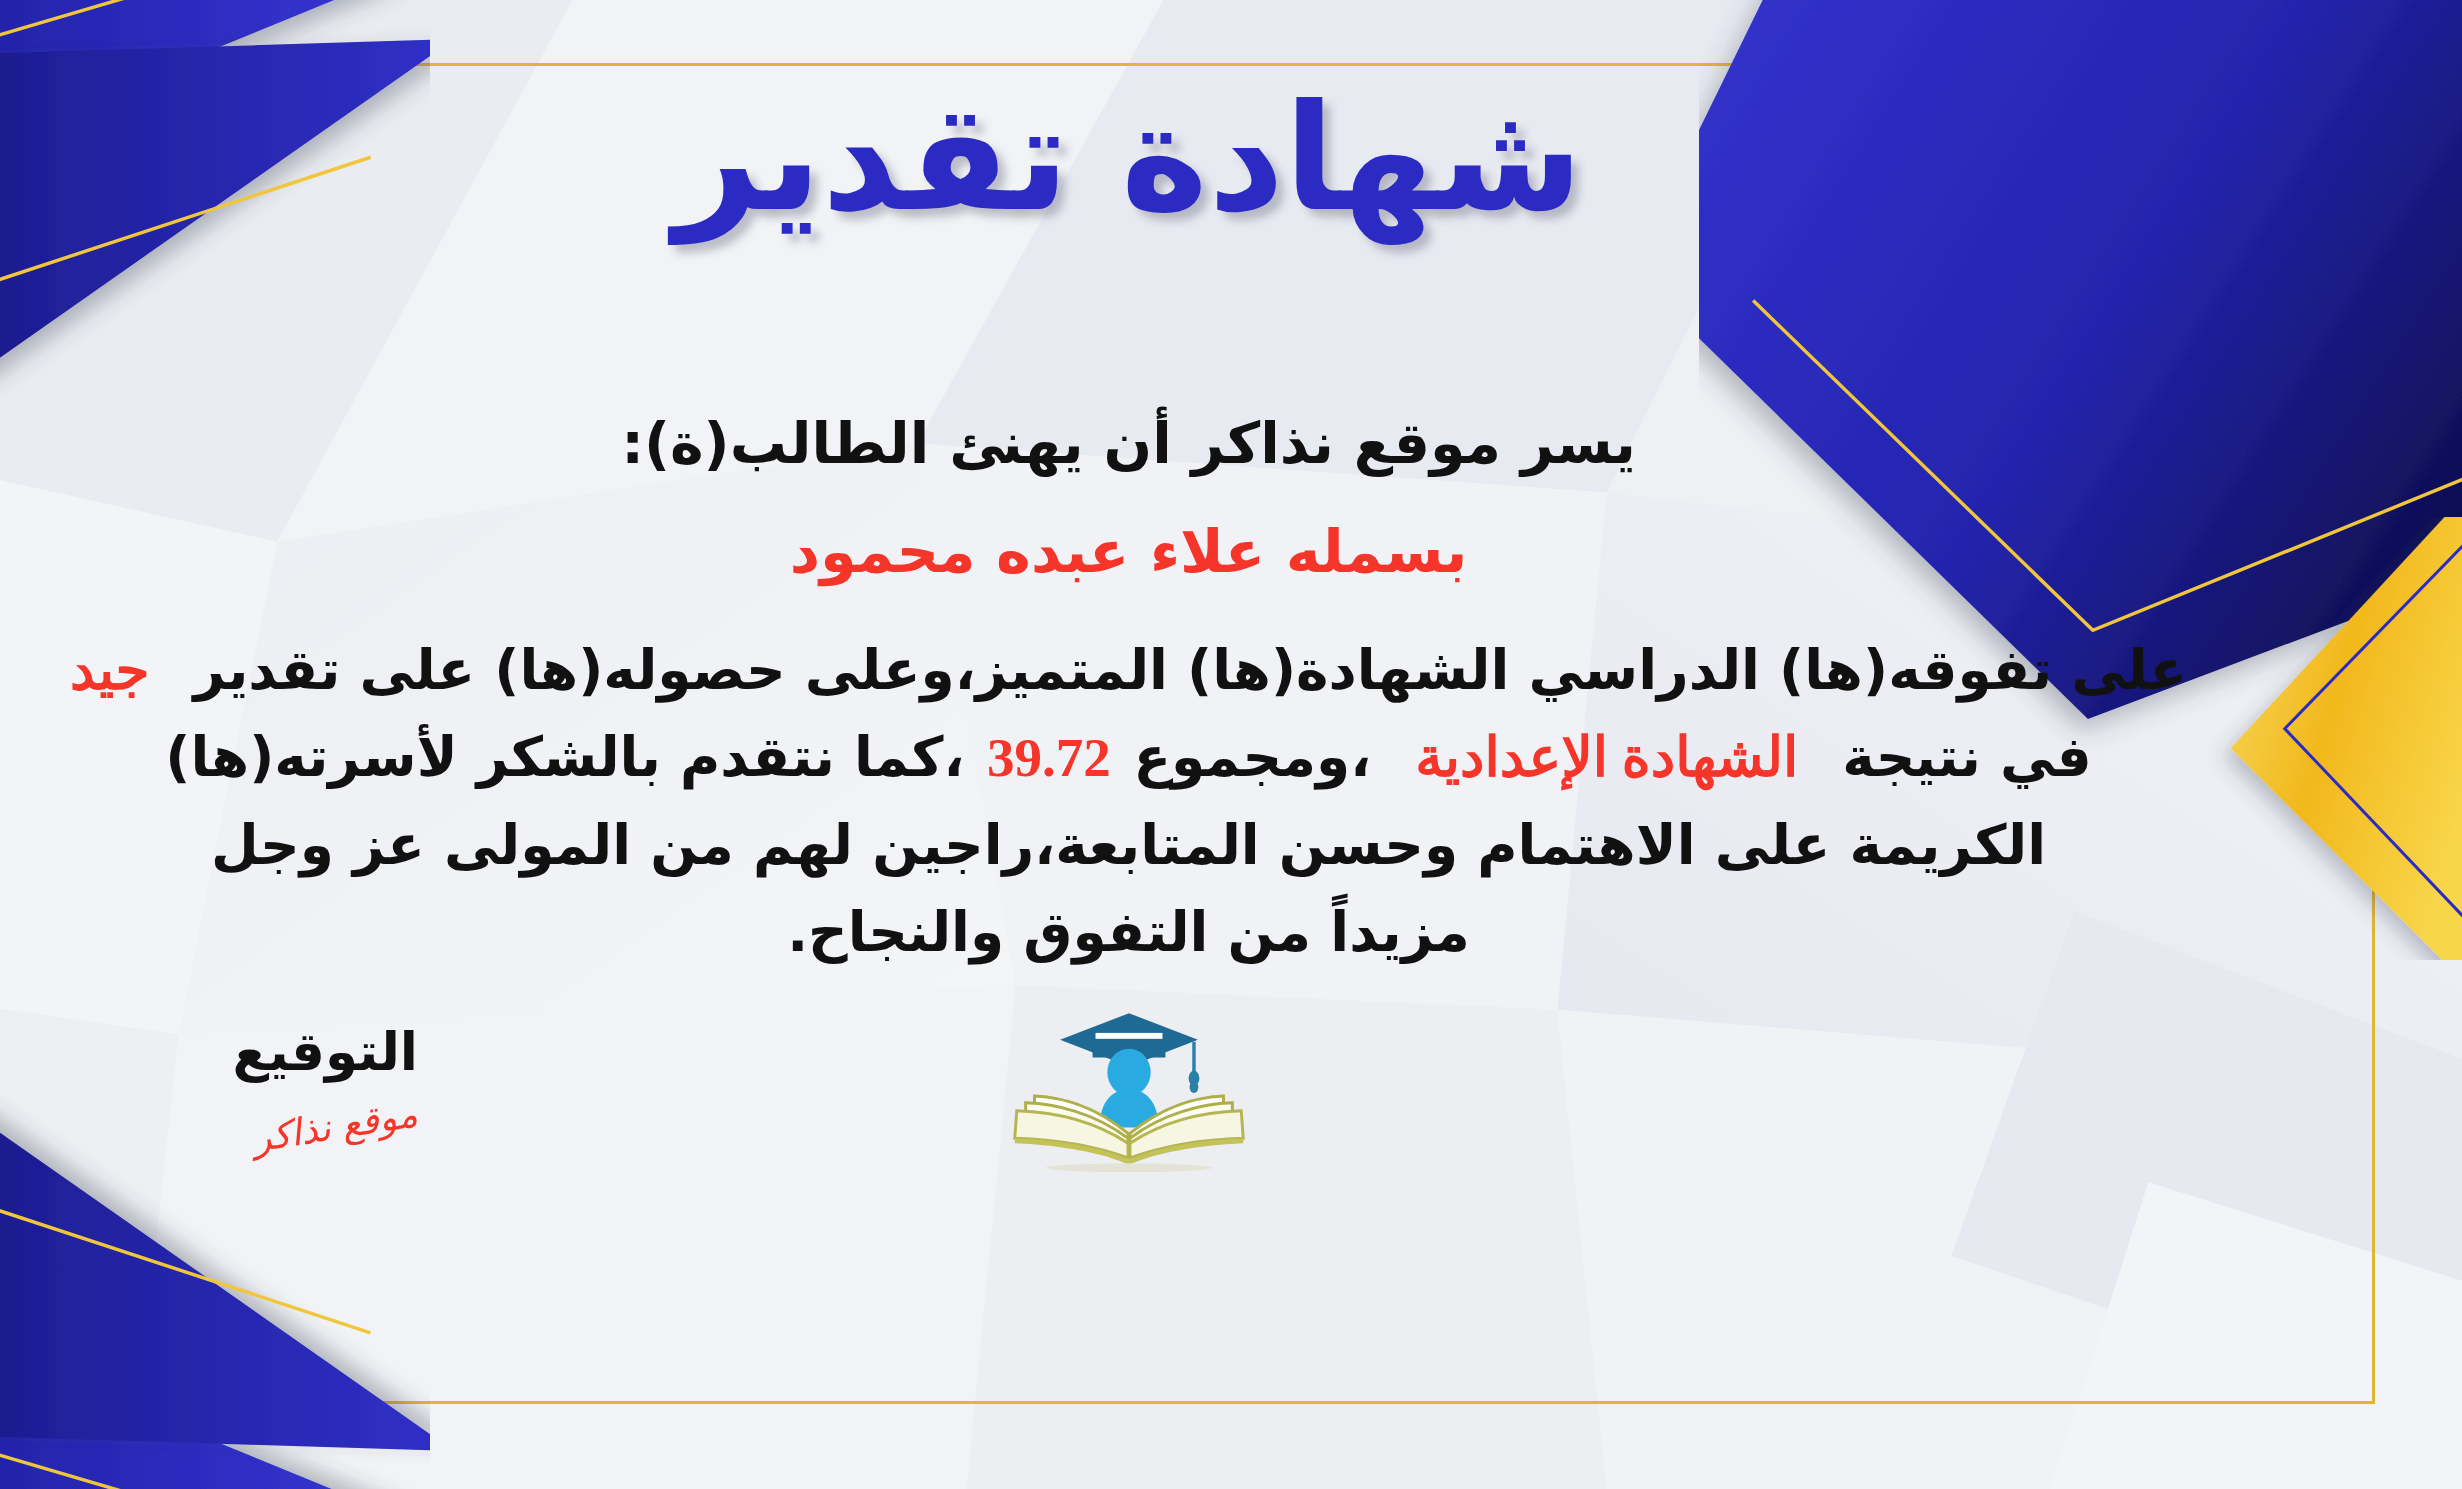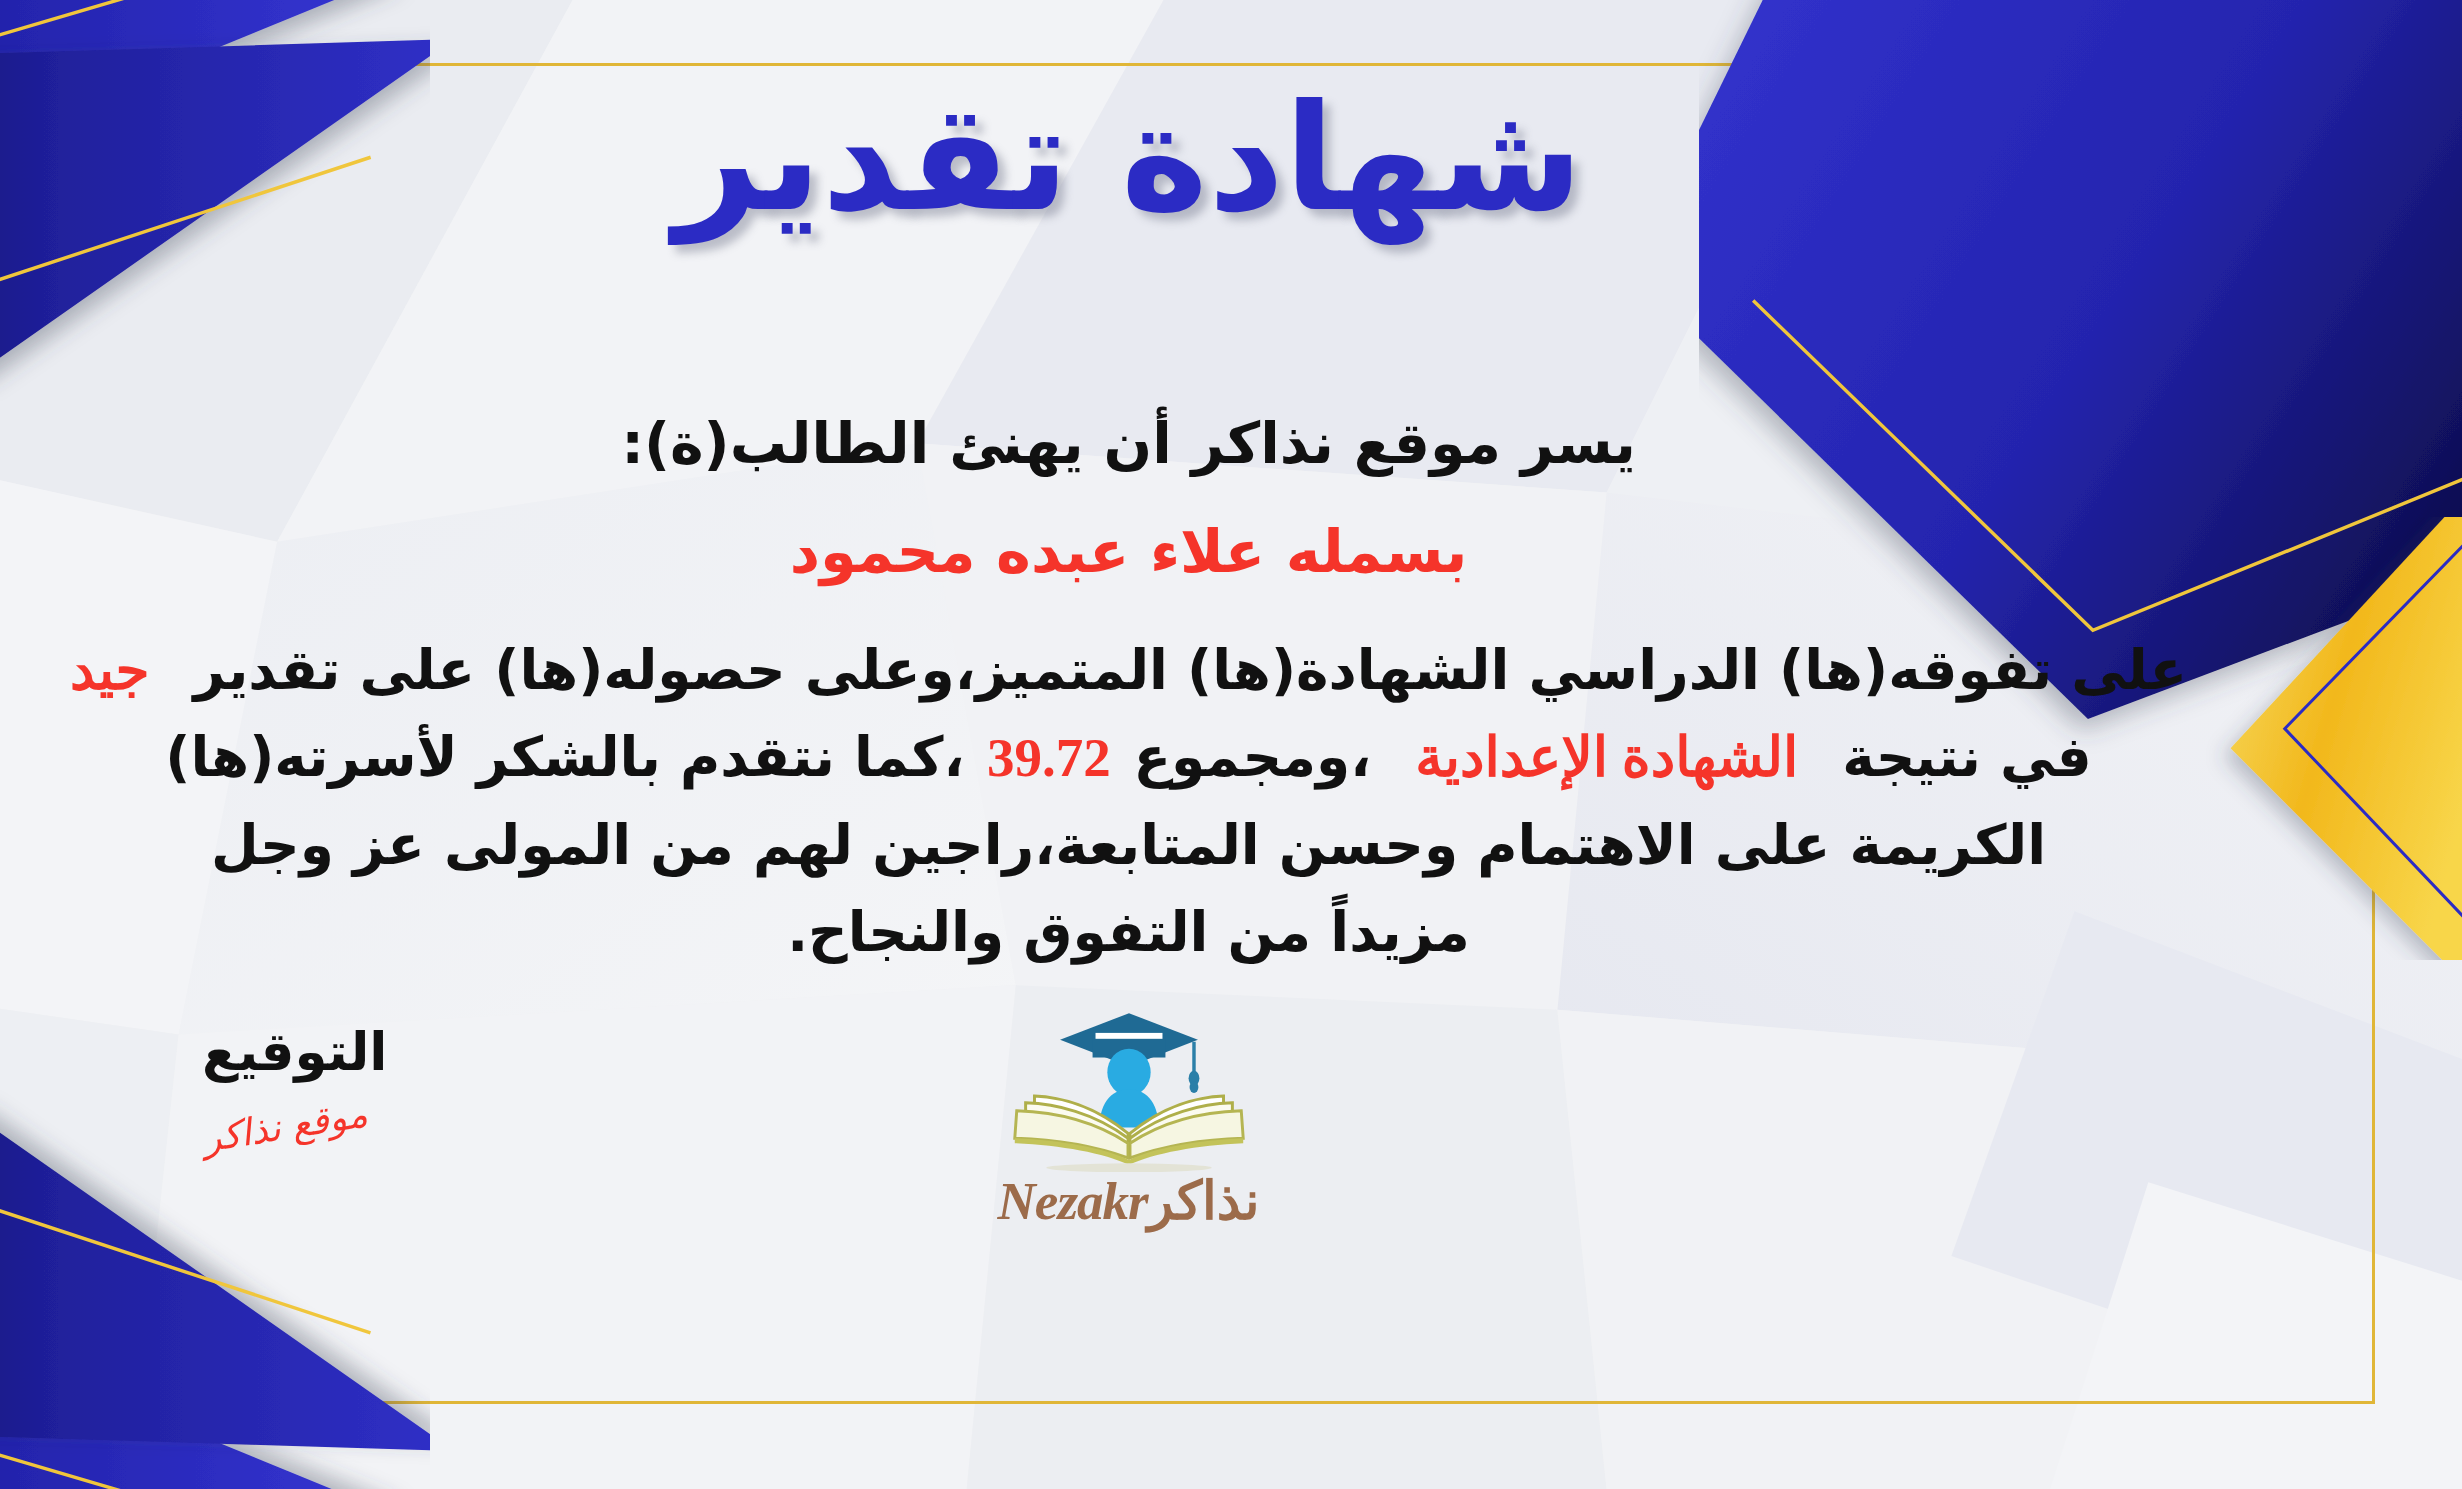"التوقيع" .sign-wrap { left: 320px -> 300px; text-align: left -> right }
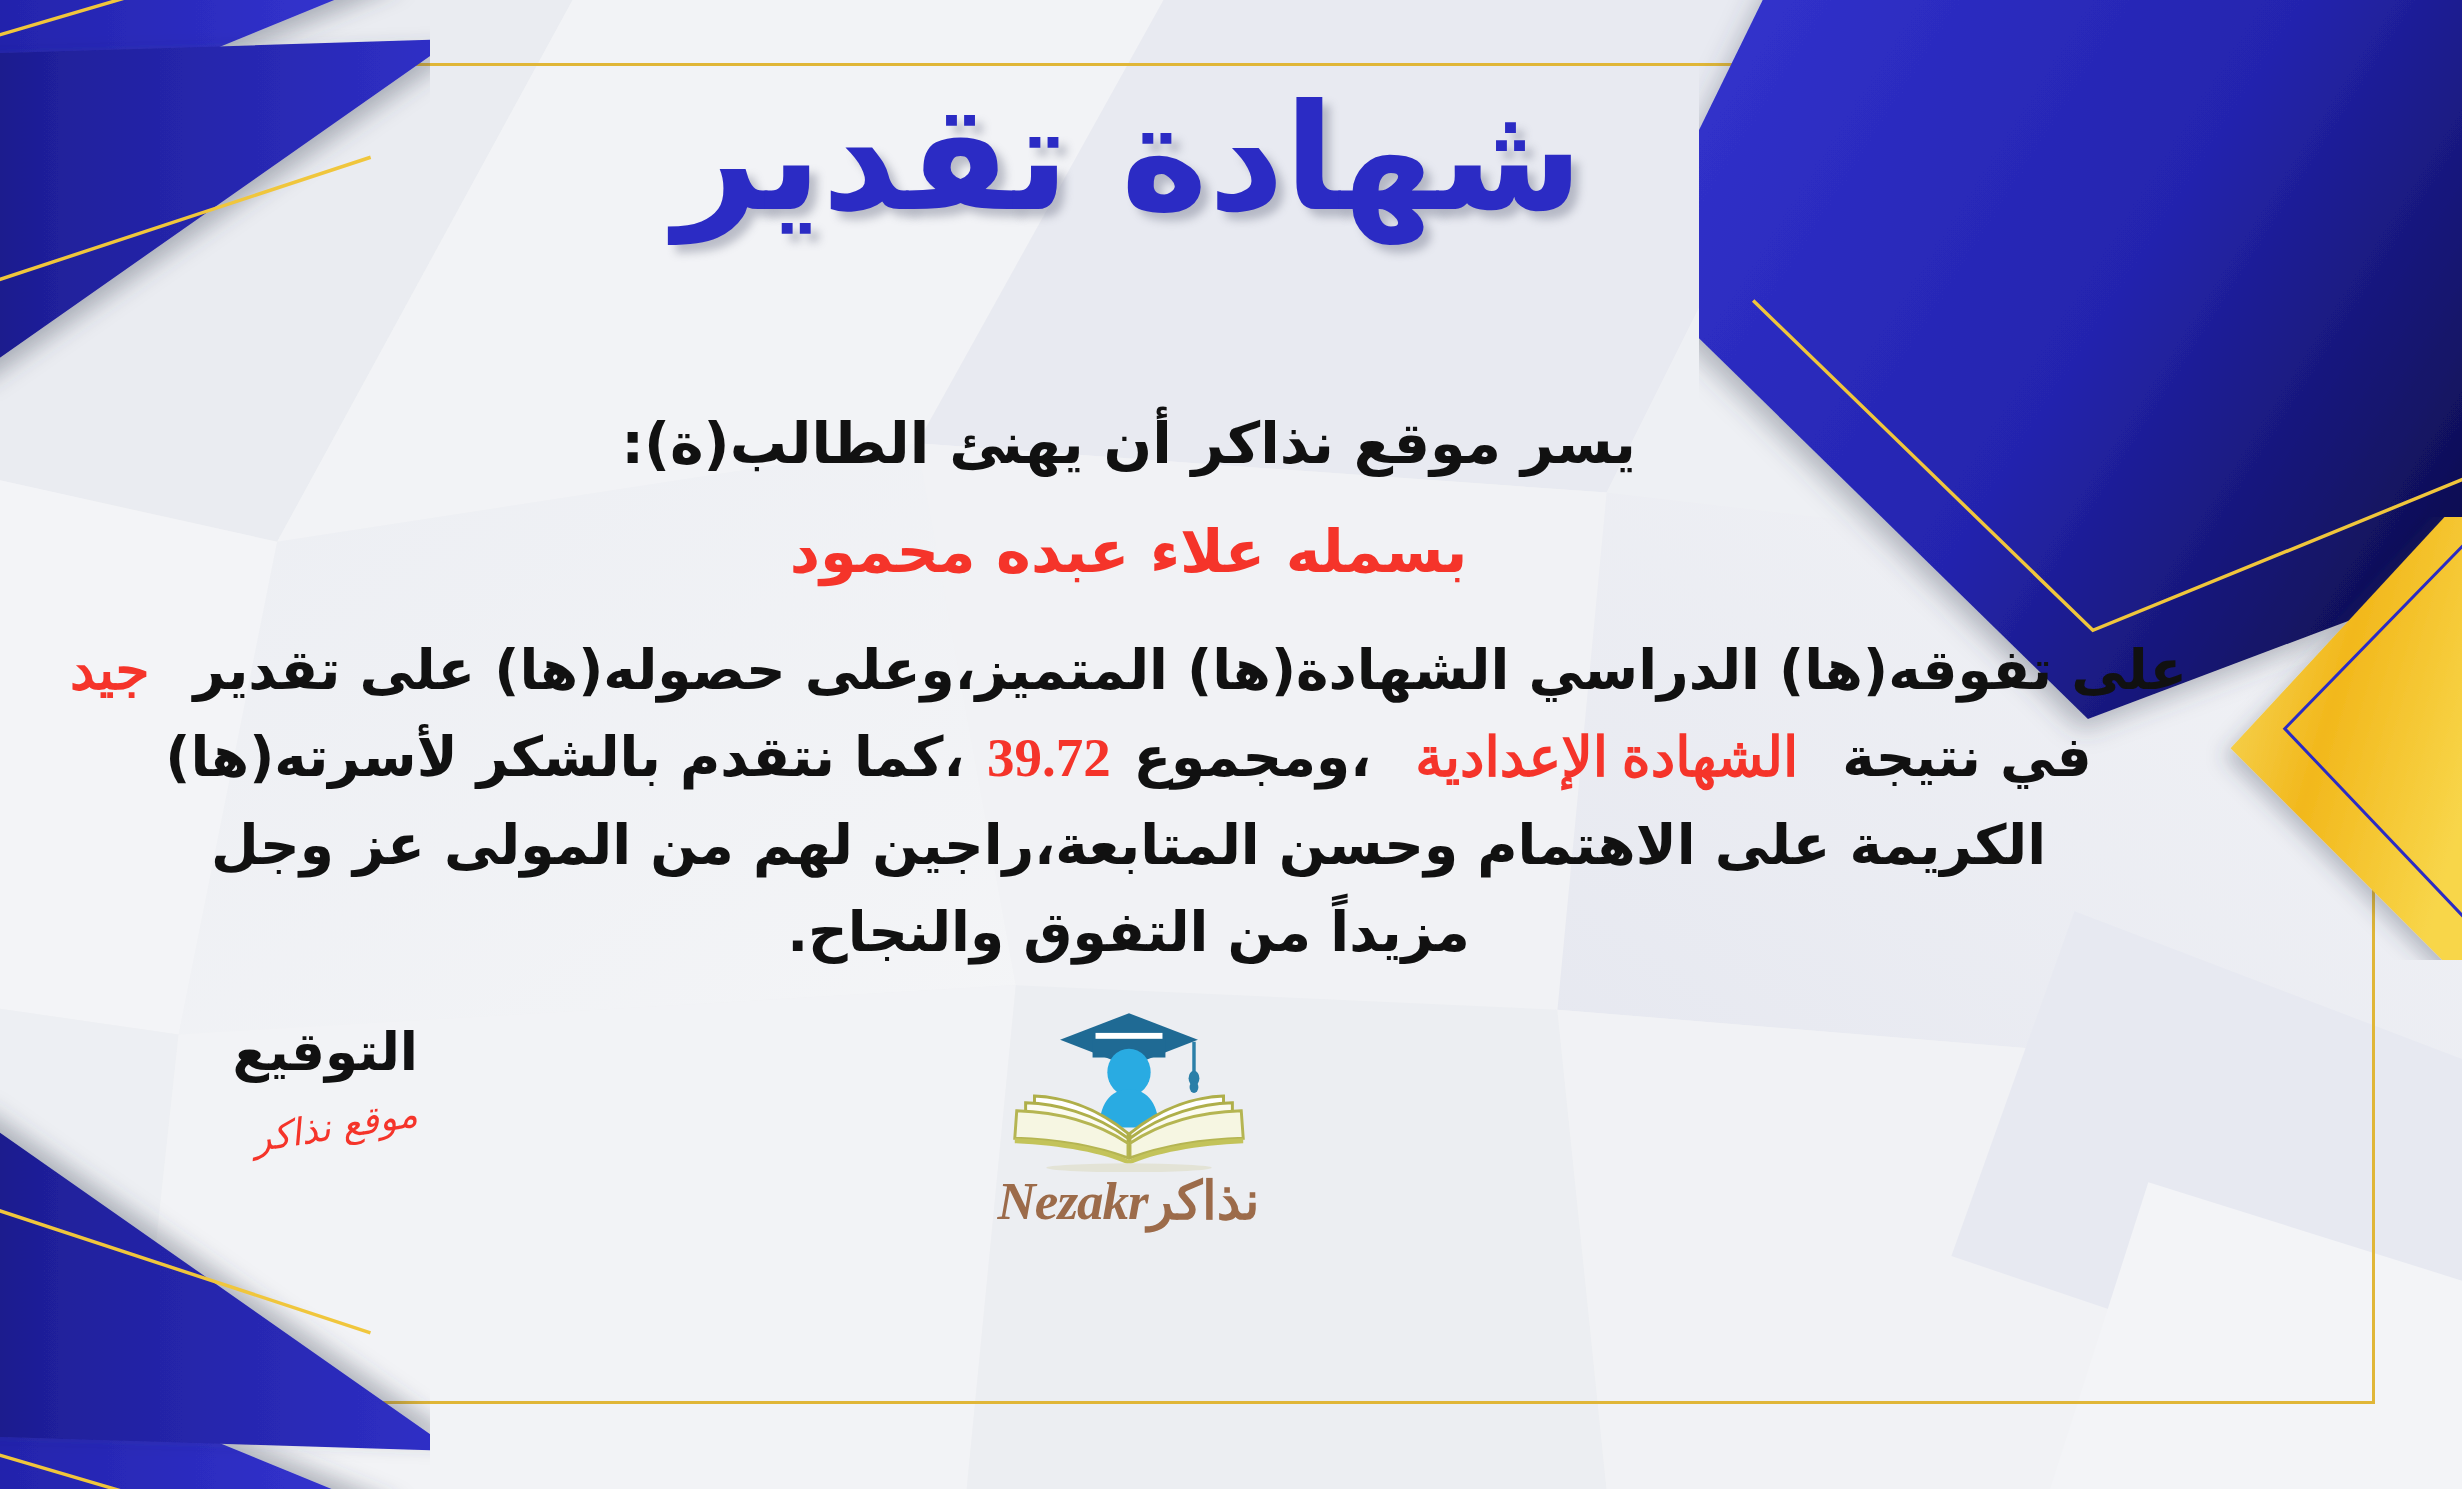"نذاكرNezakr" div.logo-text { html: <div> <span>نذاكر</span><span>Nezakr</span> </div> -> none }
